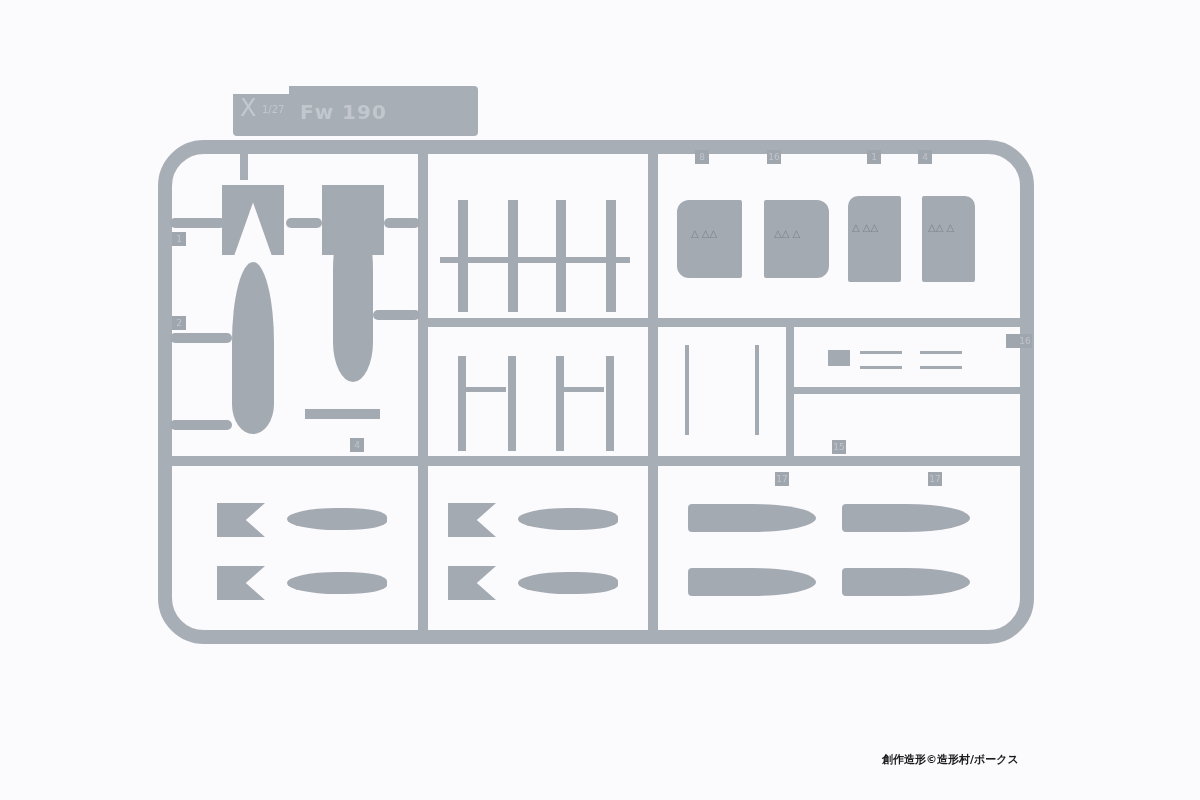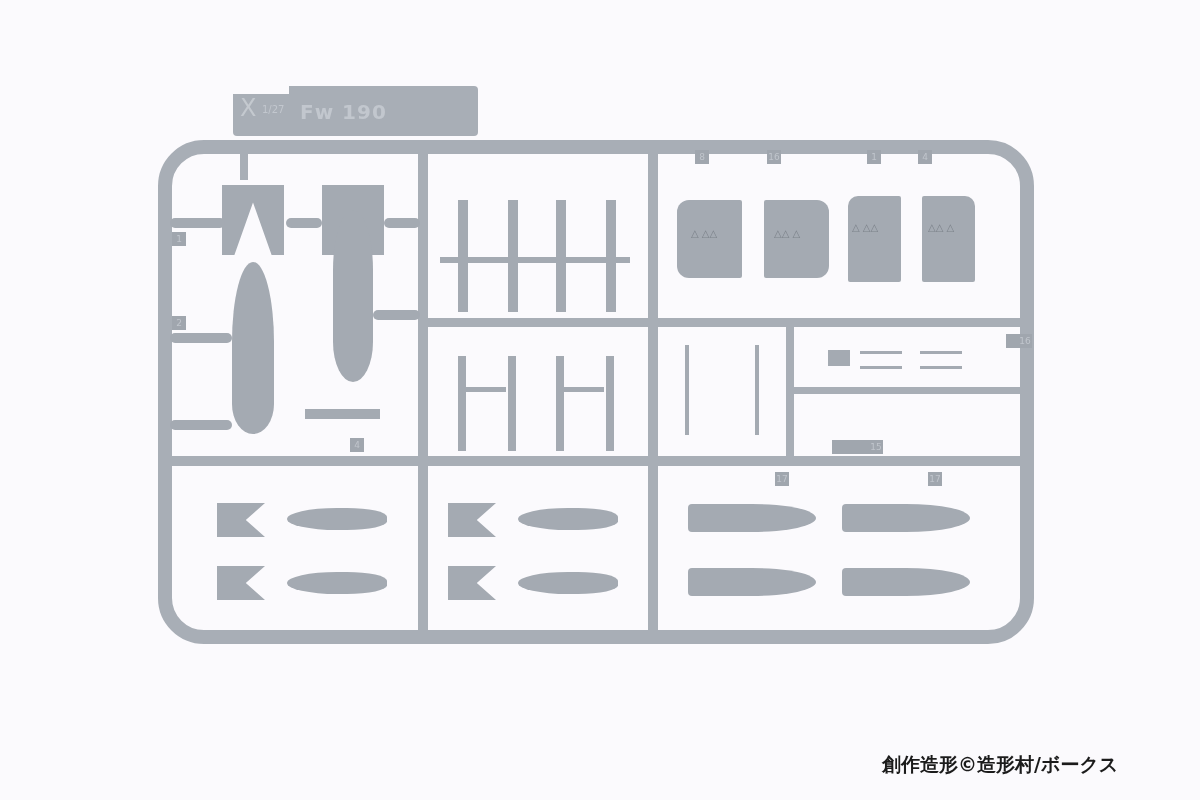"15" div.num { padding-left: 37px -> none }
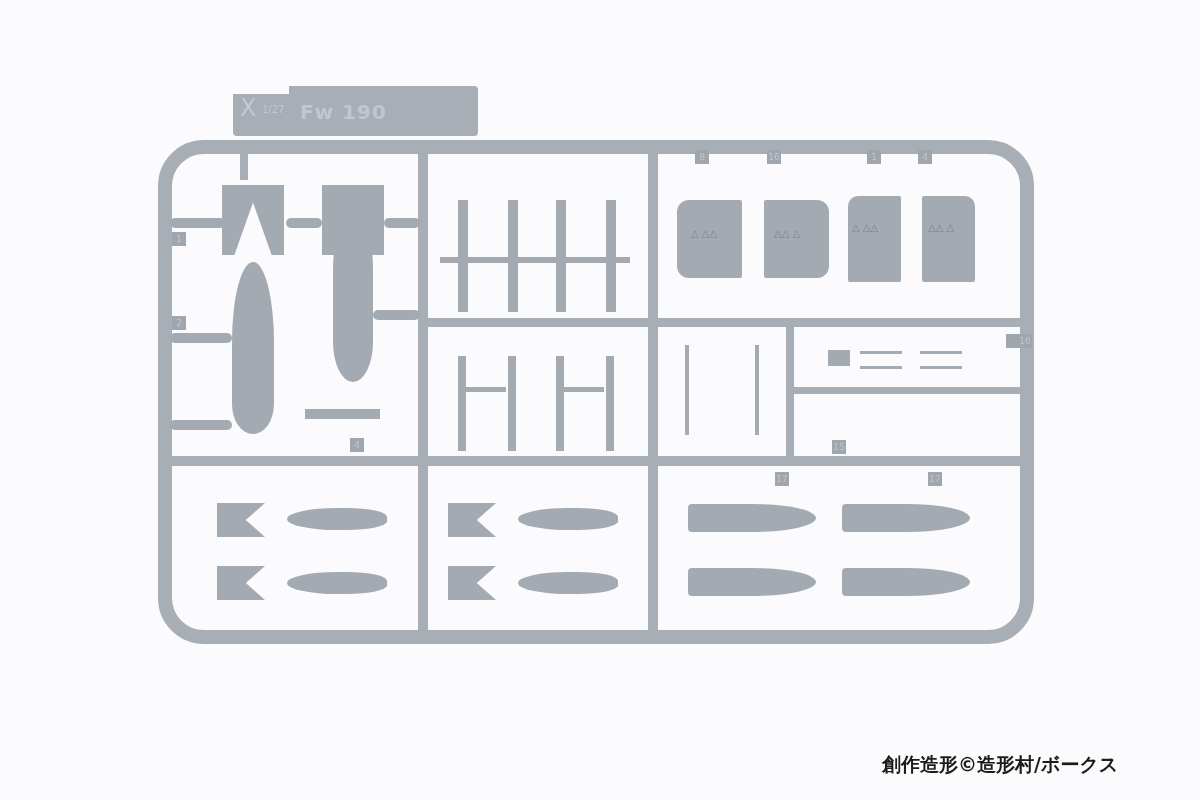"創作造形©造形村/ボークス" .credit { font-size: 19px -> 11px }
